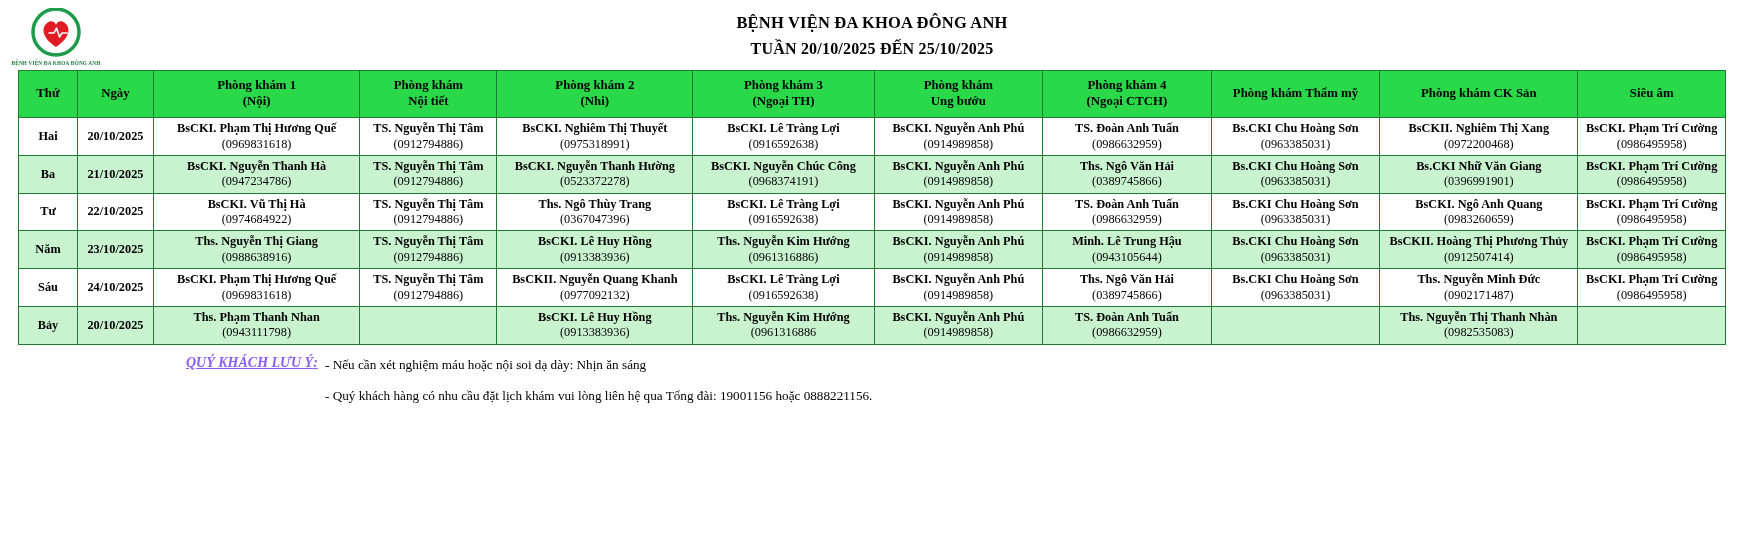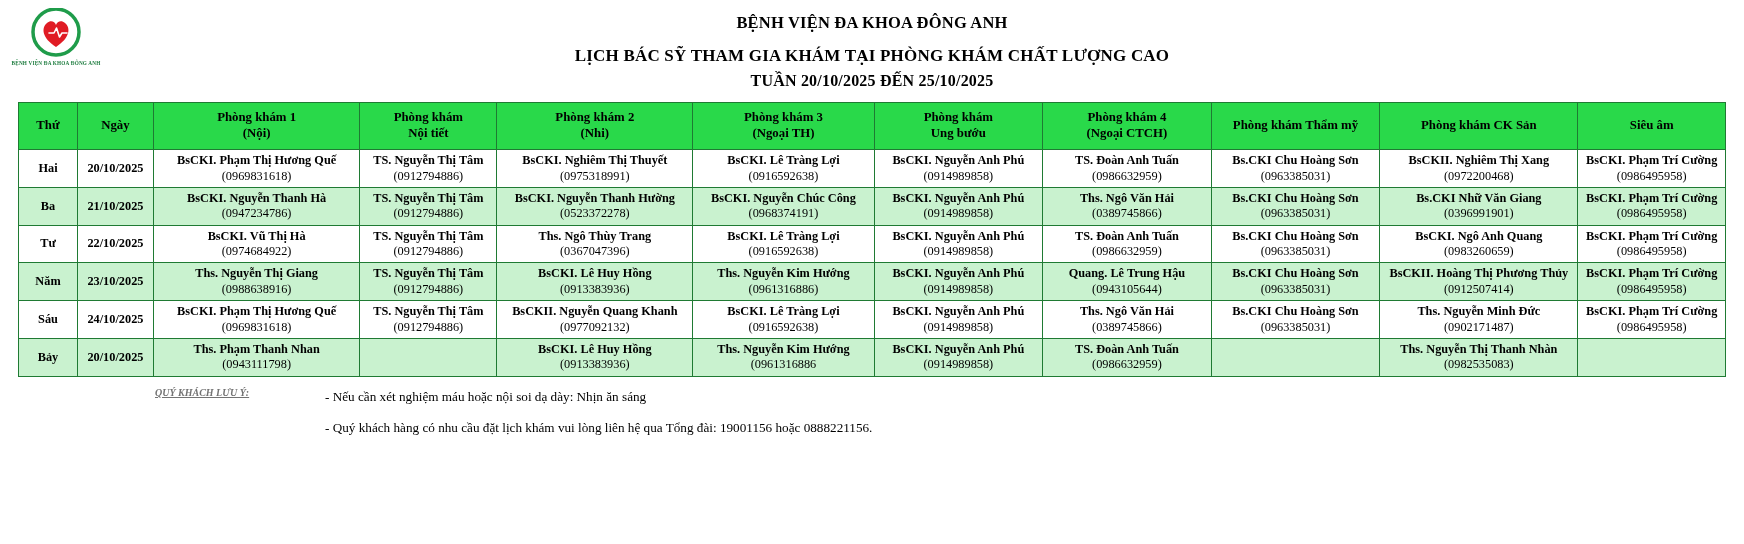"LỊCH BÁC SỸ THAM GIA" div.title-main { html: <div>LỊCH BÁC SỸ THAM GIA KHÁM TẠI PHÒNG KHÁM CHẤT LƯỢNG CAO</div> -> none }
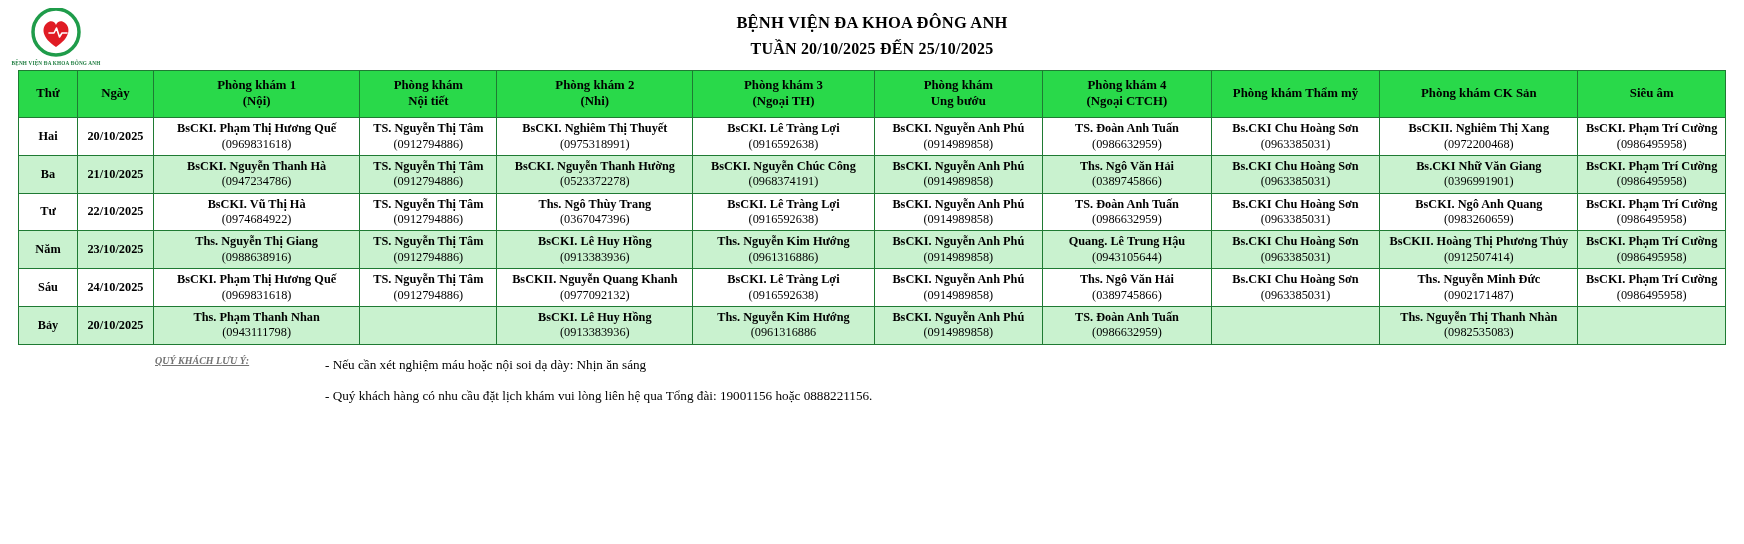"Quang. Lê Trung Hậu" span.doc-name { text: Quang -> Minh }
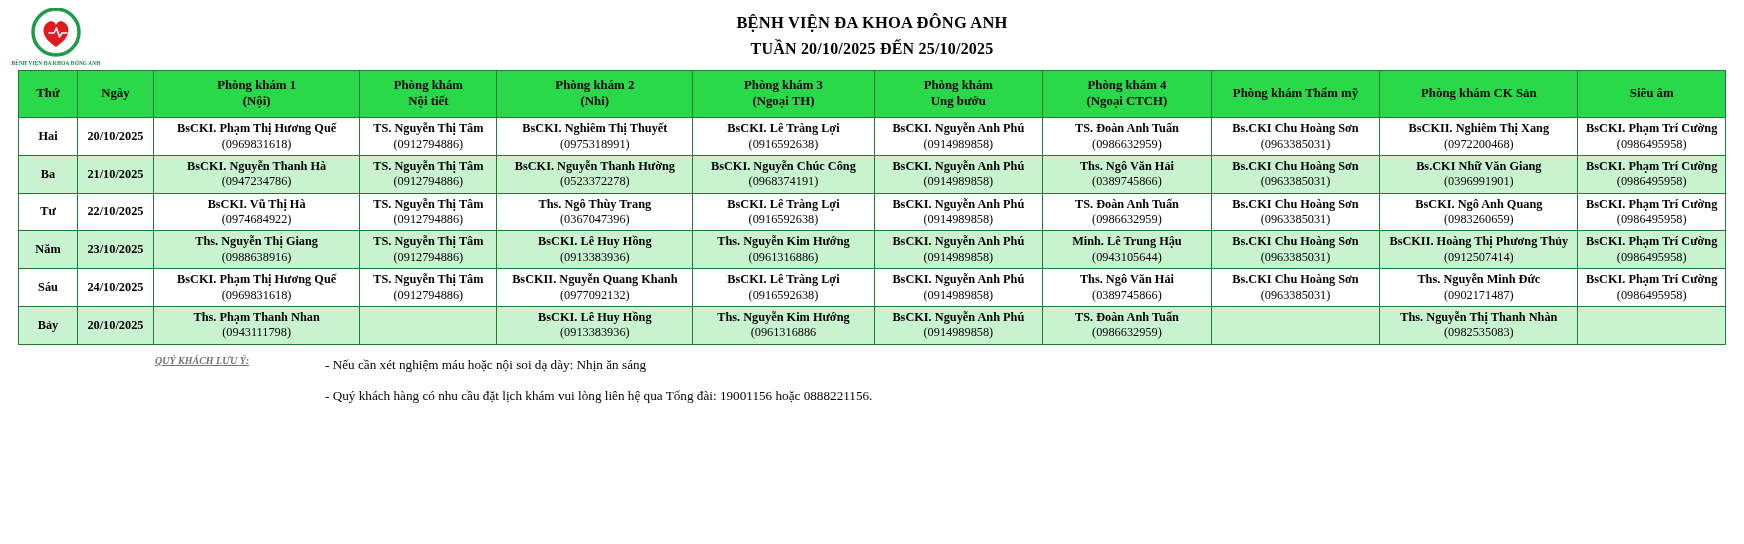"QUÝ KHÁCH LƯU Ý:" .notes-label { color: #737373 -> #8b5cf6; font-size: 10px -> 14px; left: 155px -> 186px }
